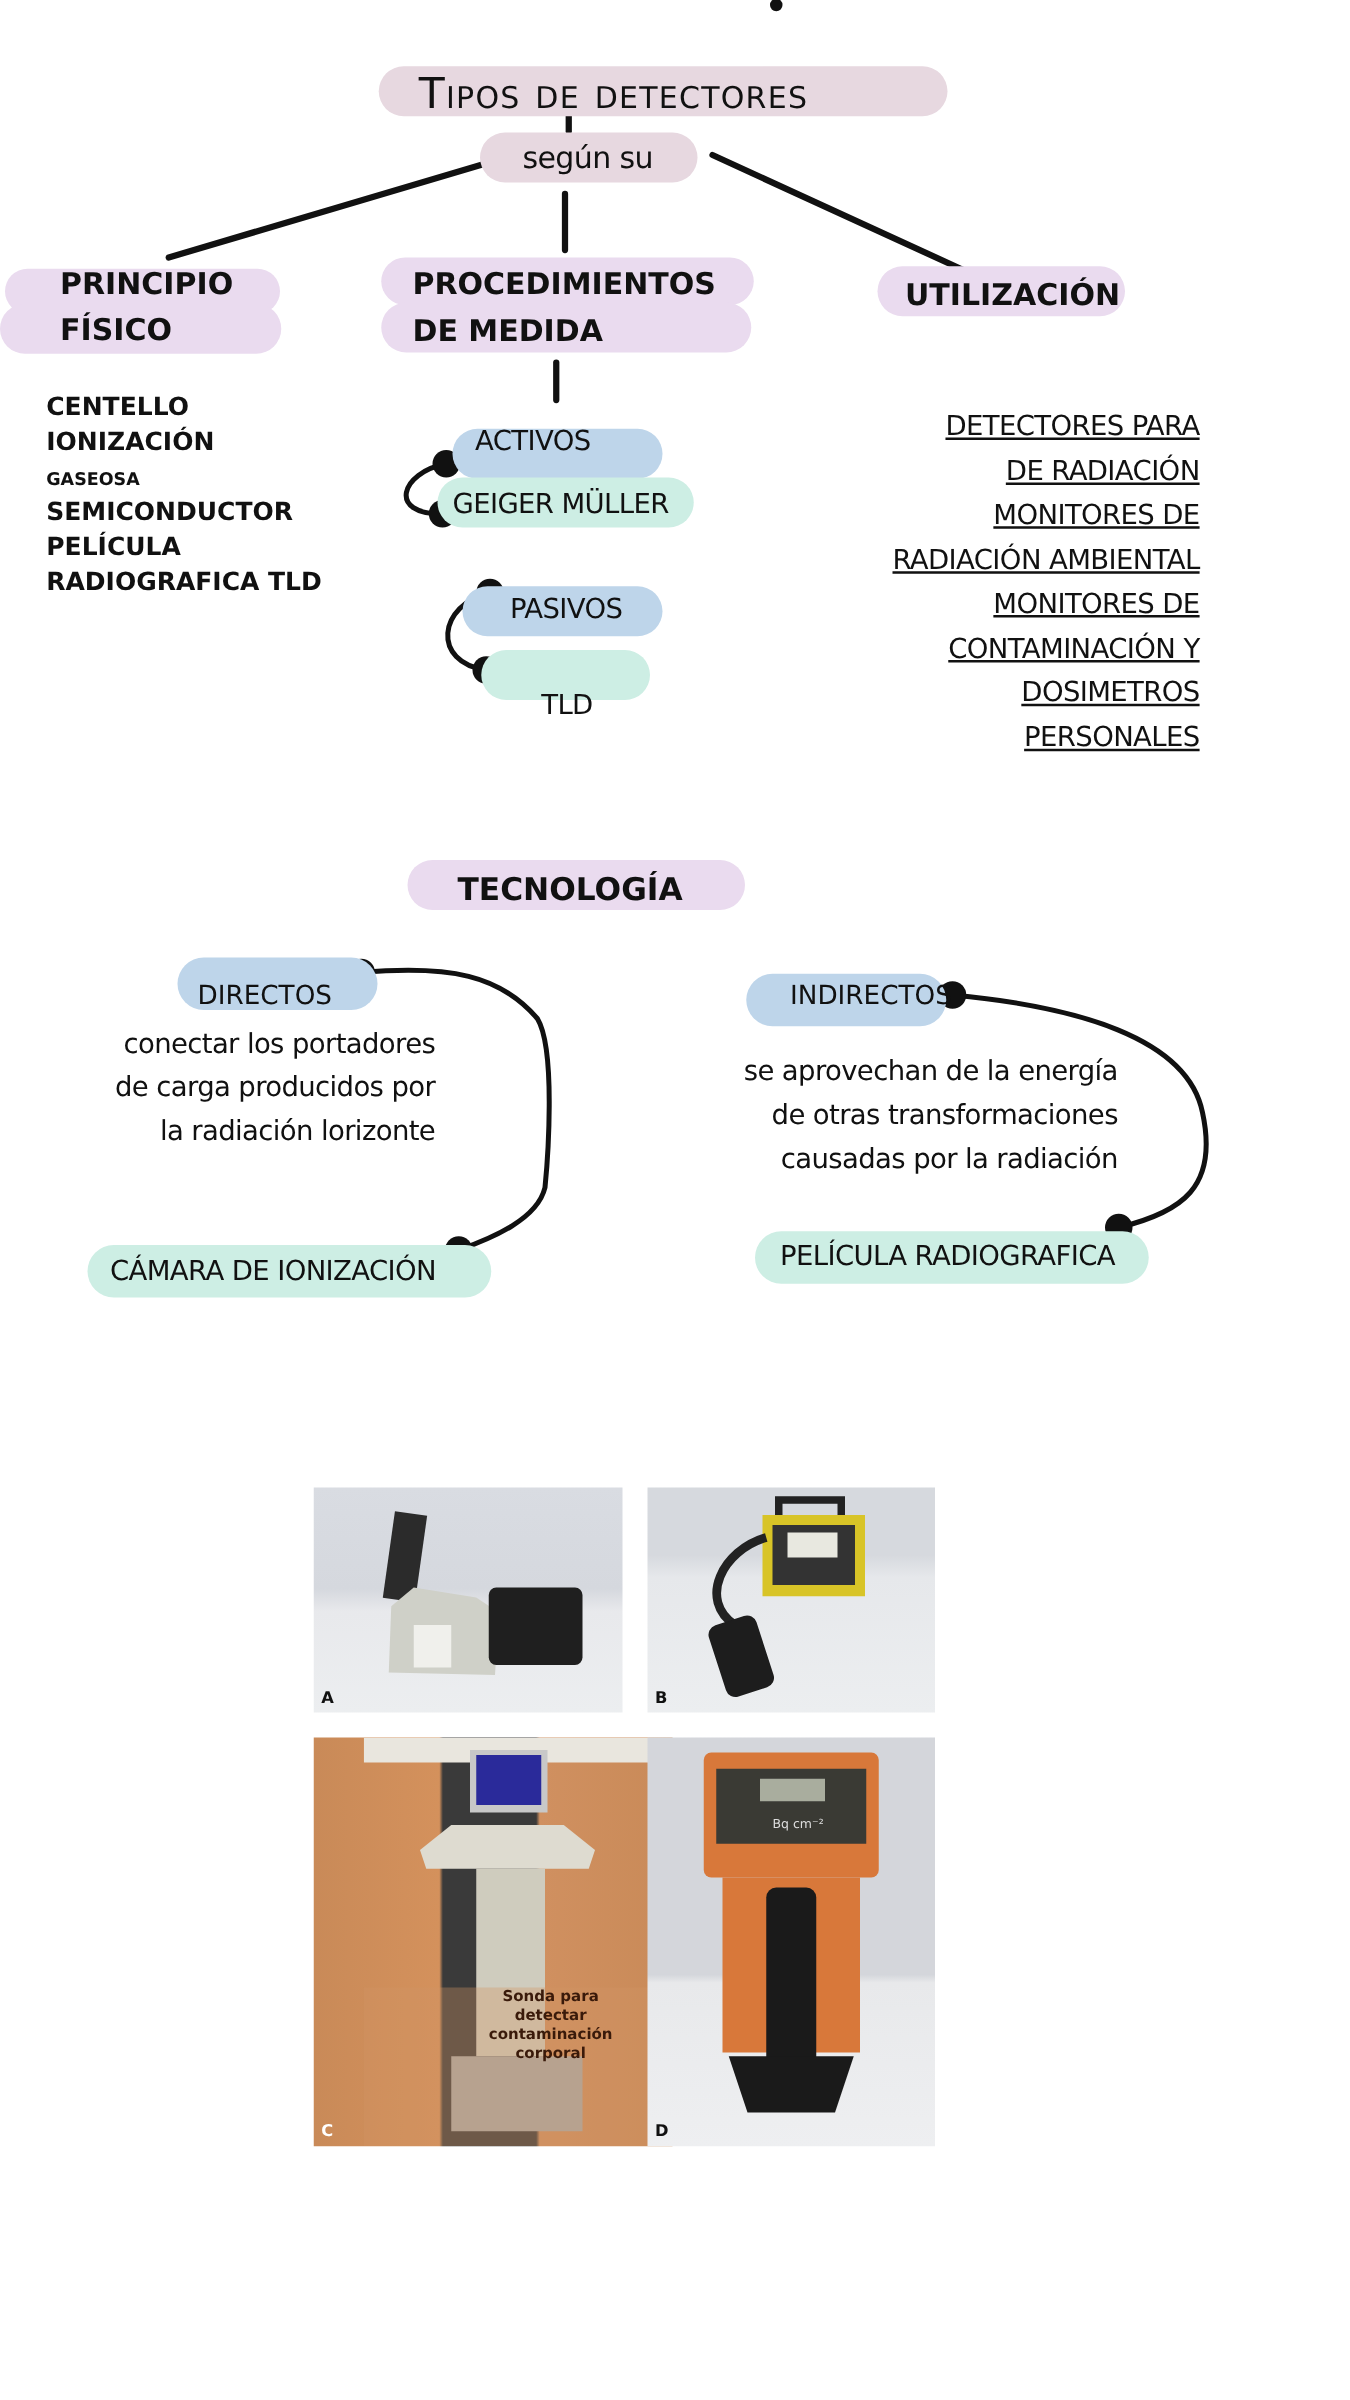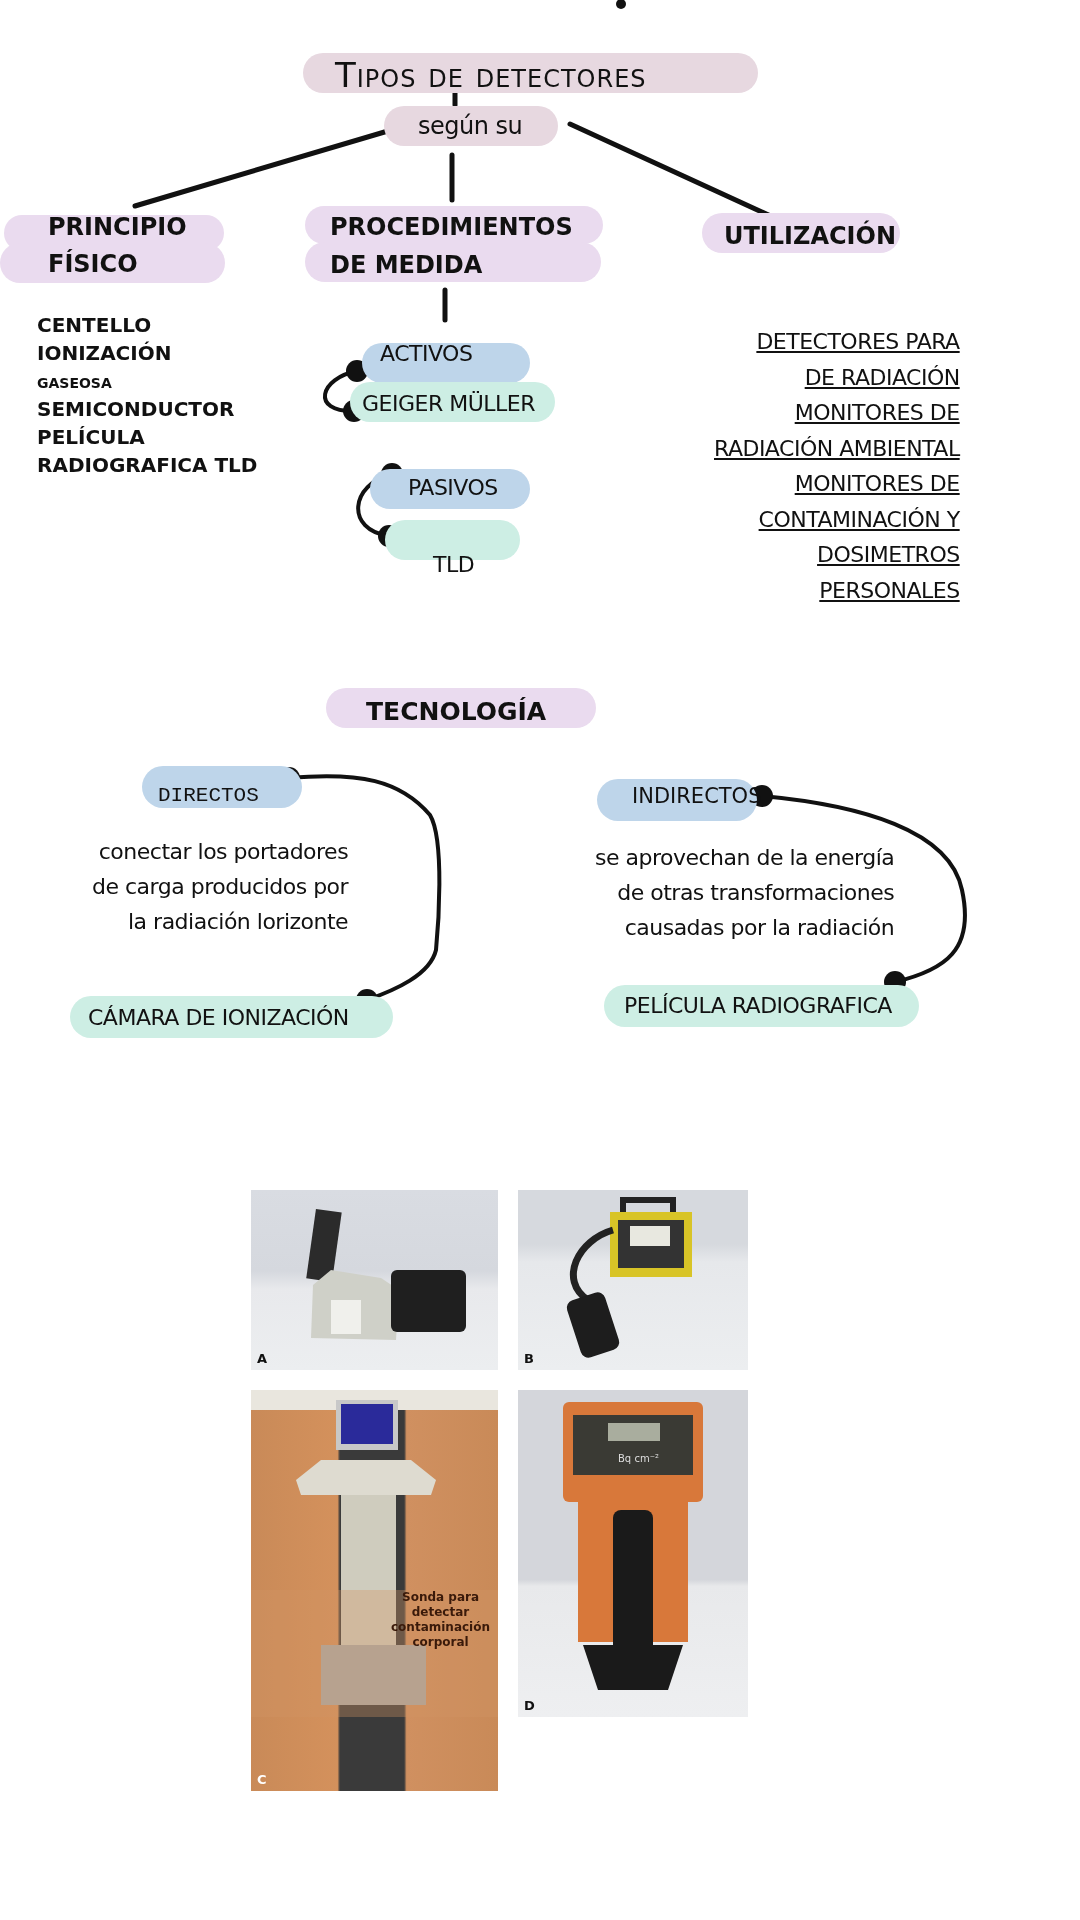"DIRECTOS" div.txt { font-family: Liberation Mono, monospace -> none }
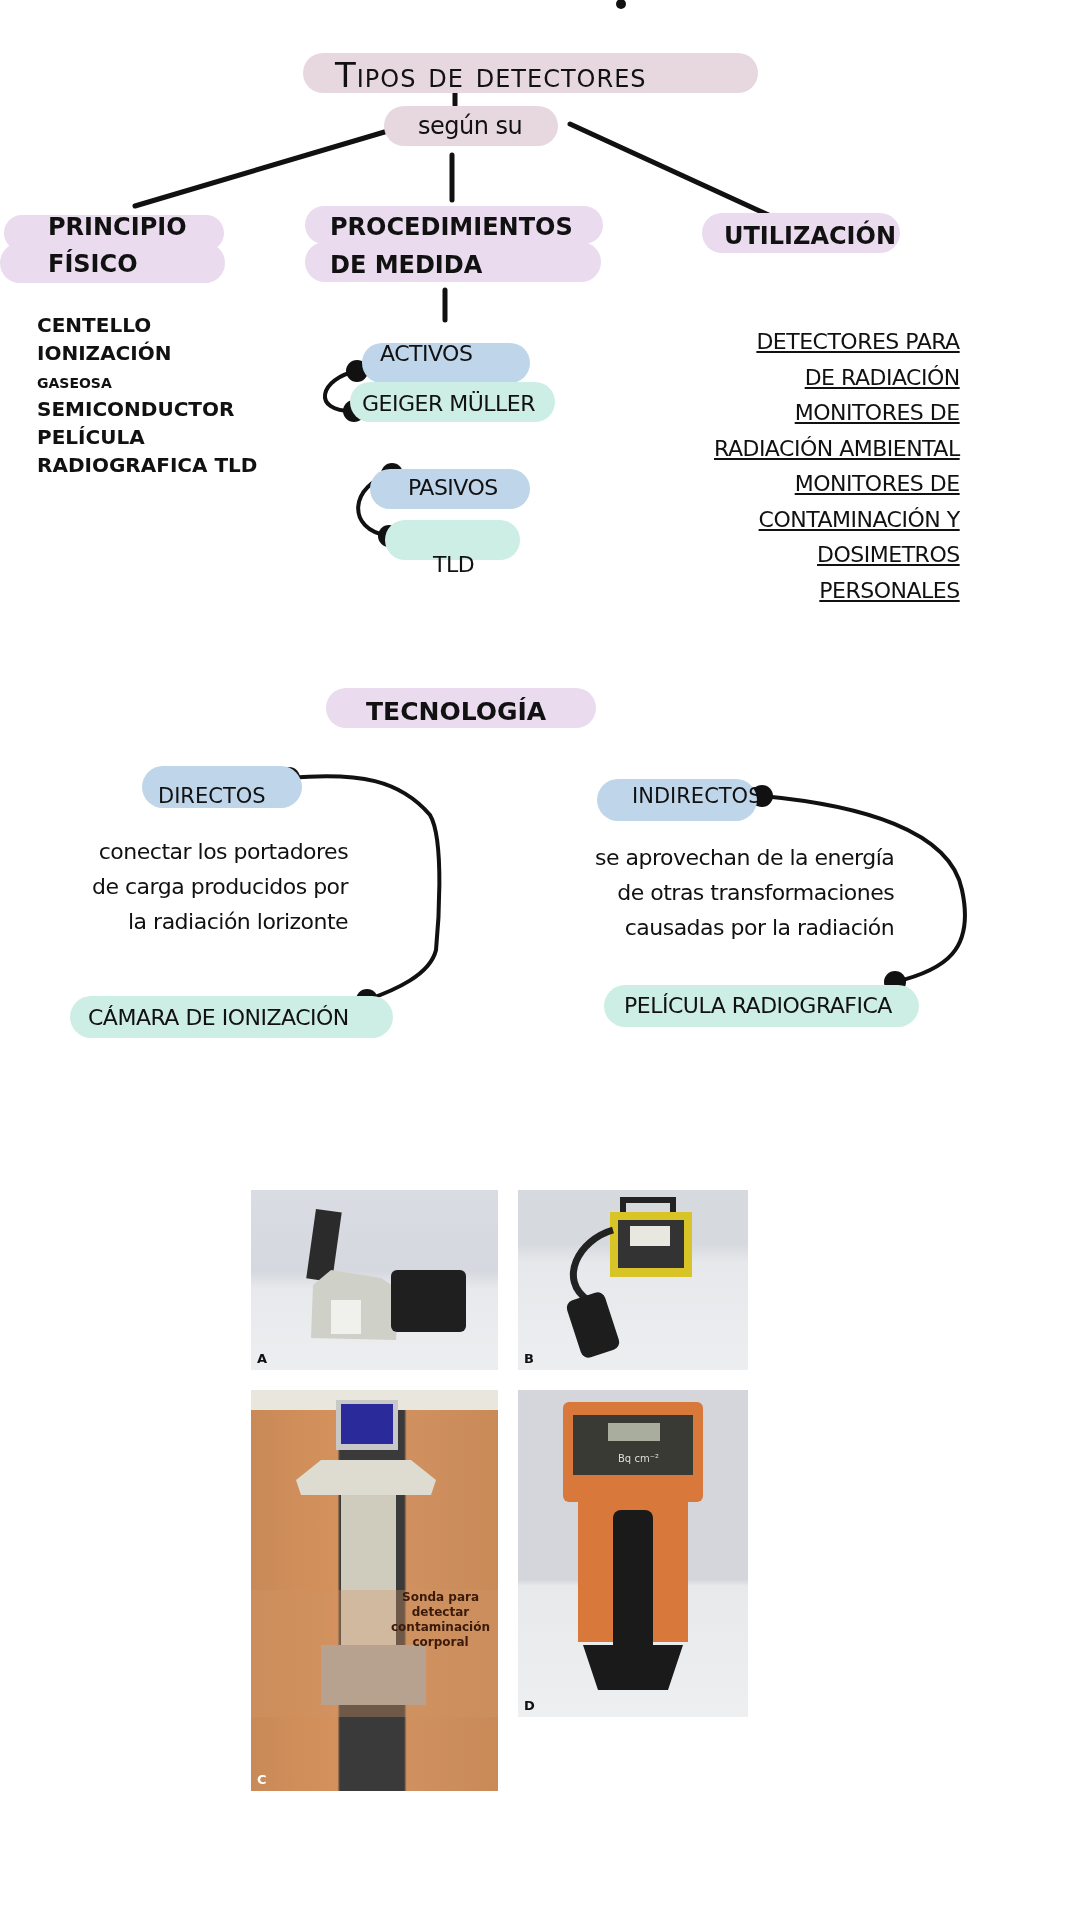"conectar los portadores" div.list { margin-top: 16px -> none }
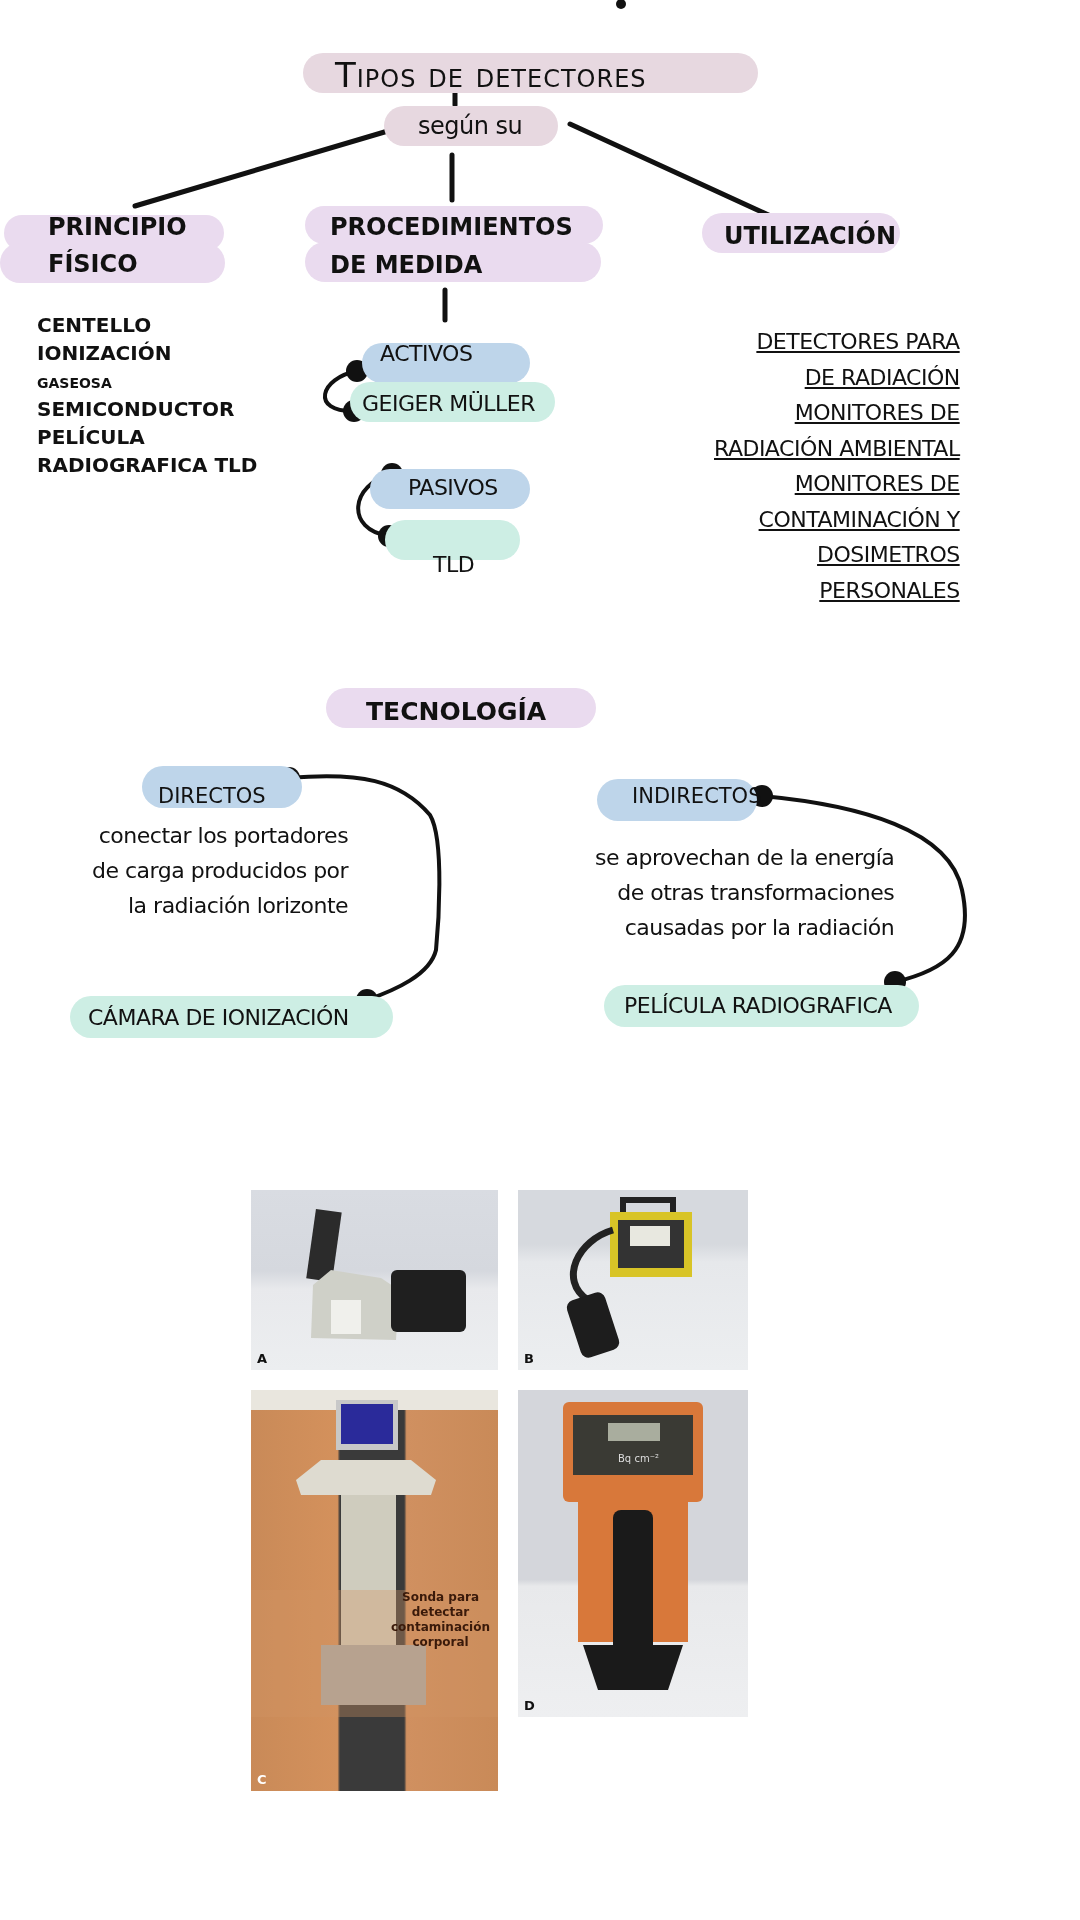"Sonda para" div.photo { height: 401px -> 327px; padding-left: none -> 40px }
